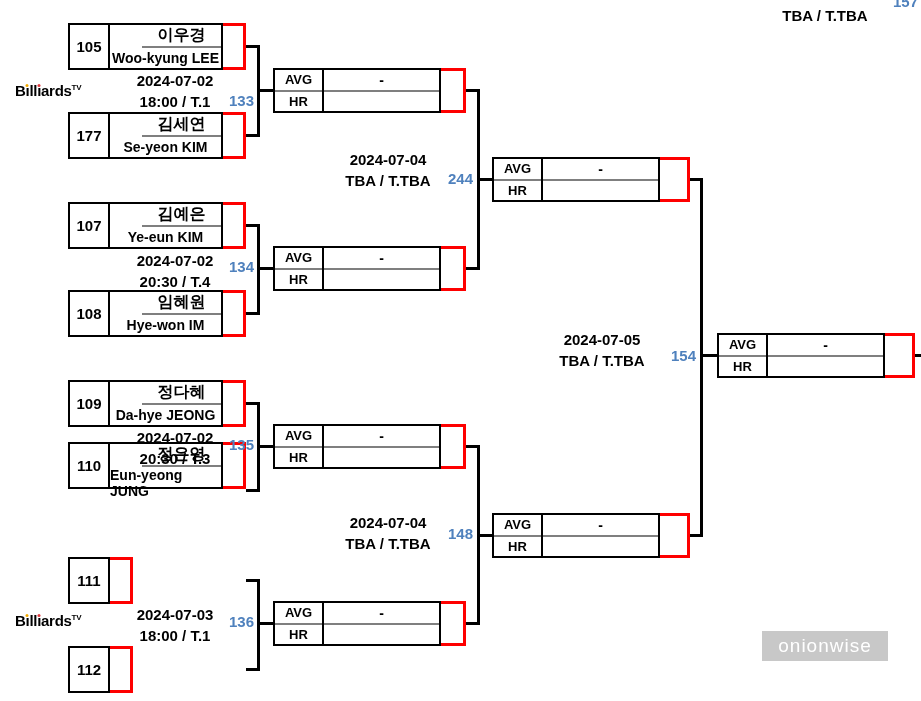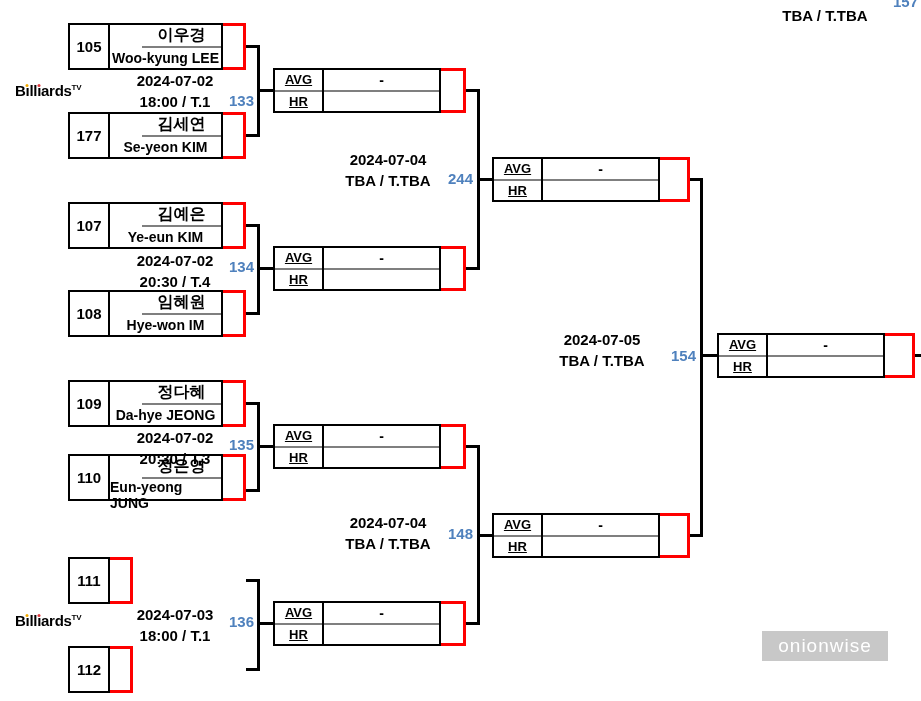"AVG" .alab { text-decoration: underline -> none }
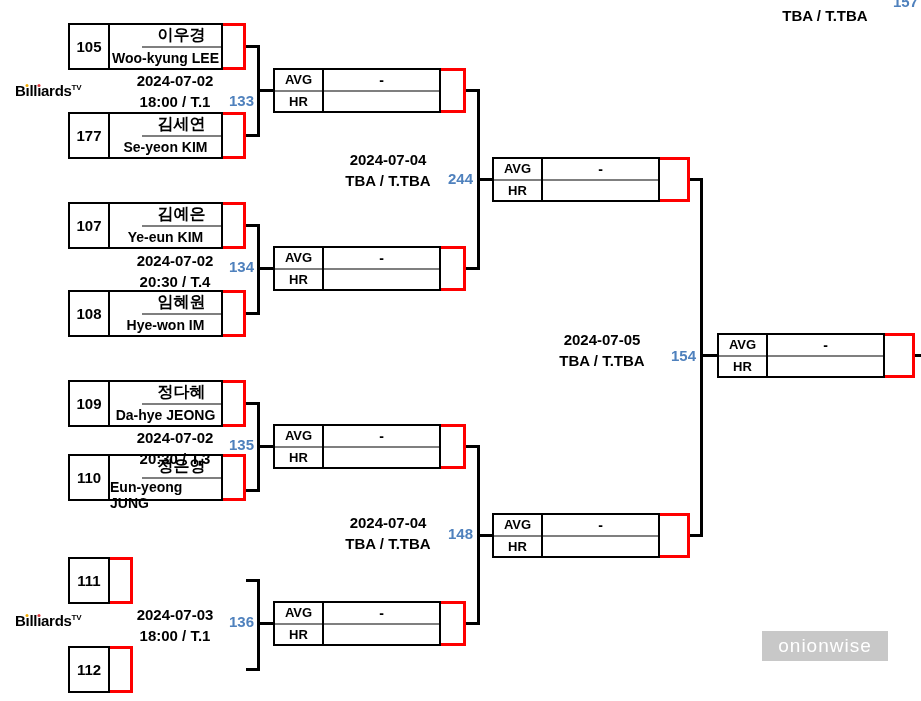"110" div.pbox { top: 454px -> 442px }
